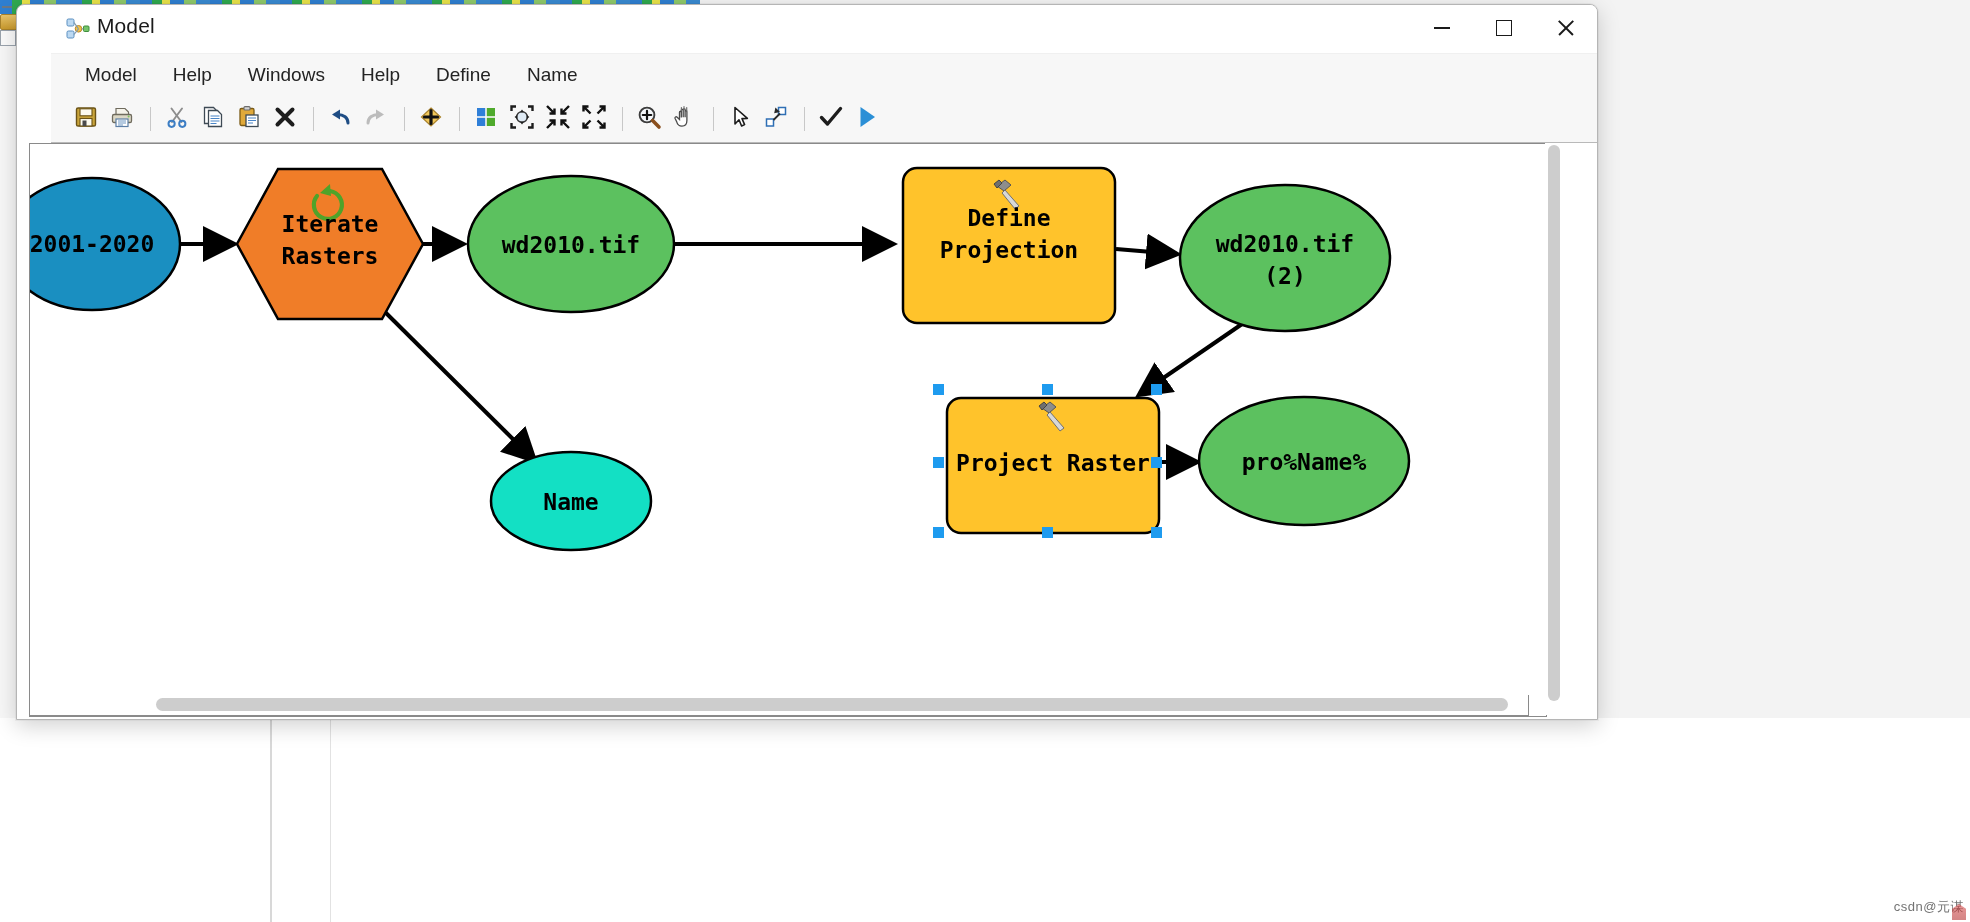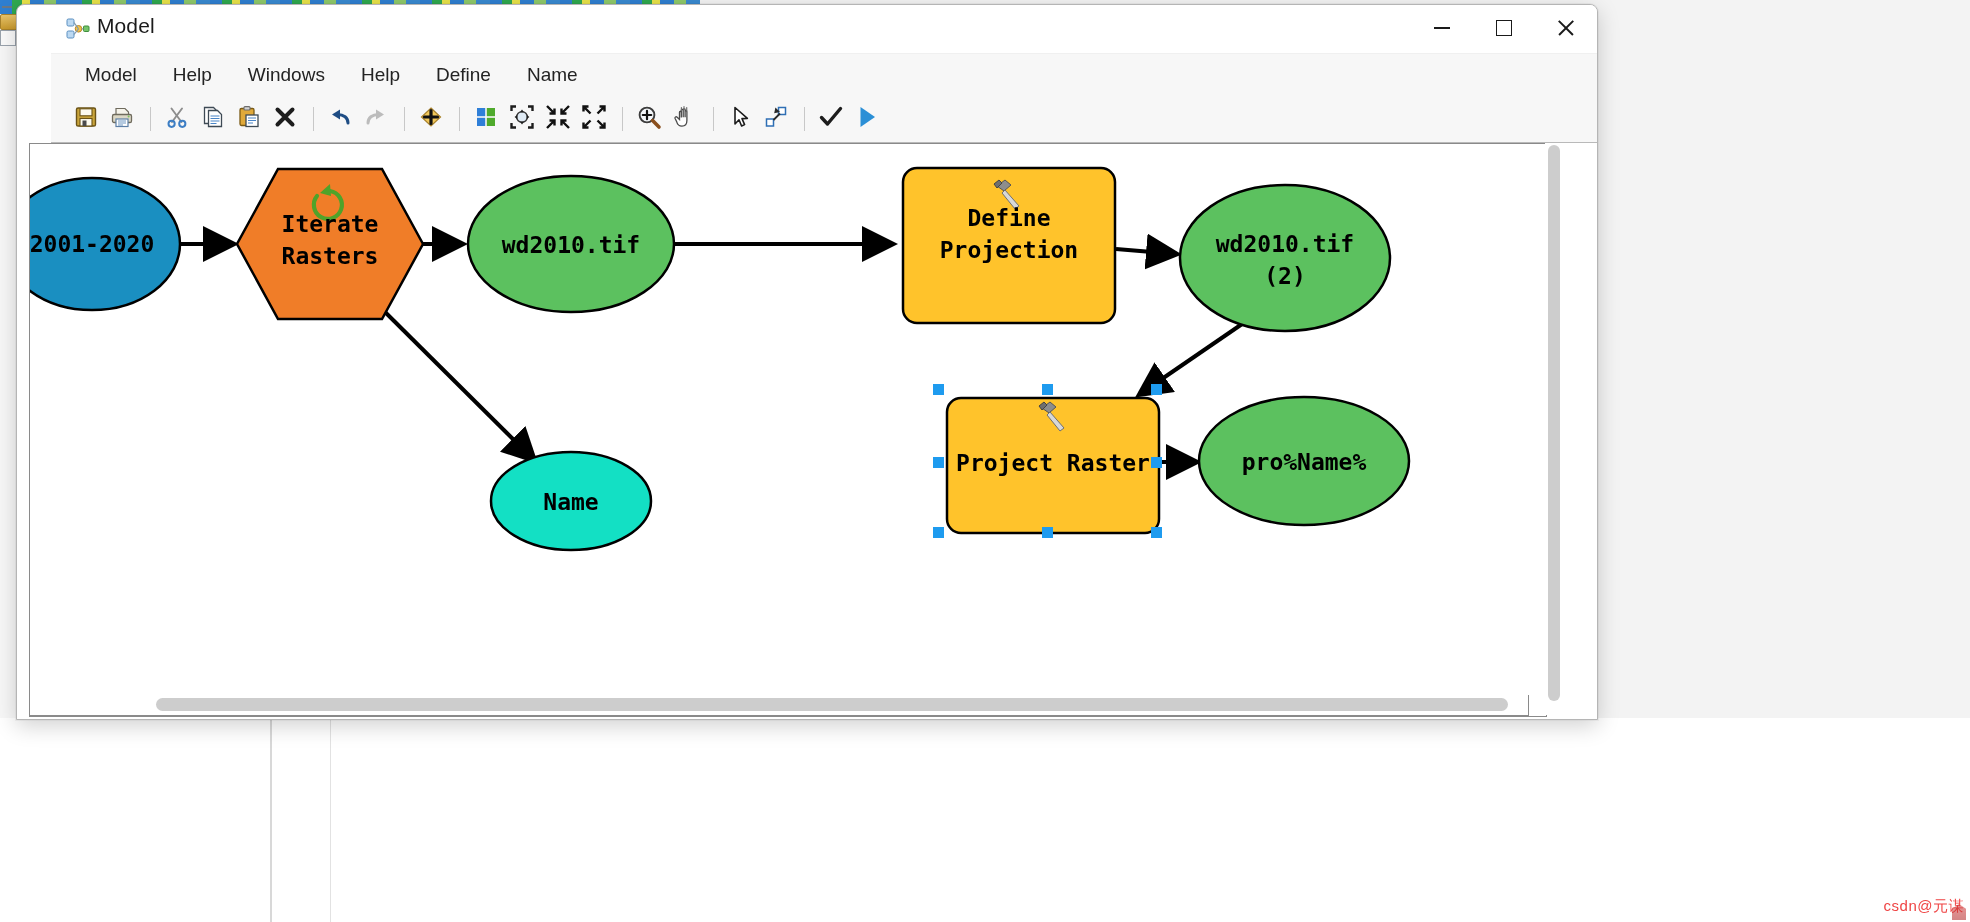"csdn@元谋" #watermark { color: #ef4444 -> #737373; font-size: 15px -> 13px }
